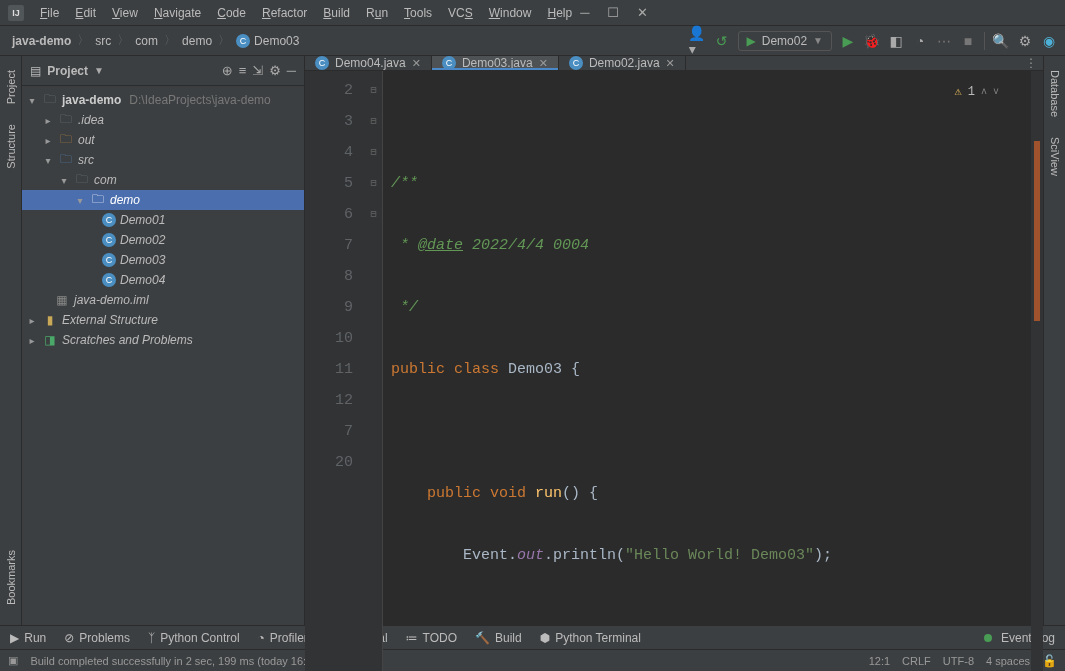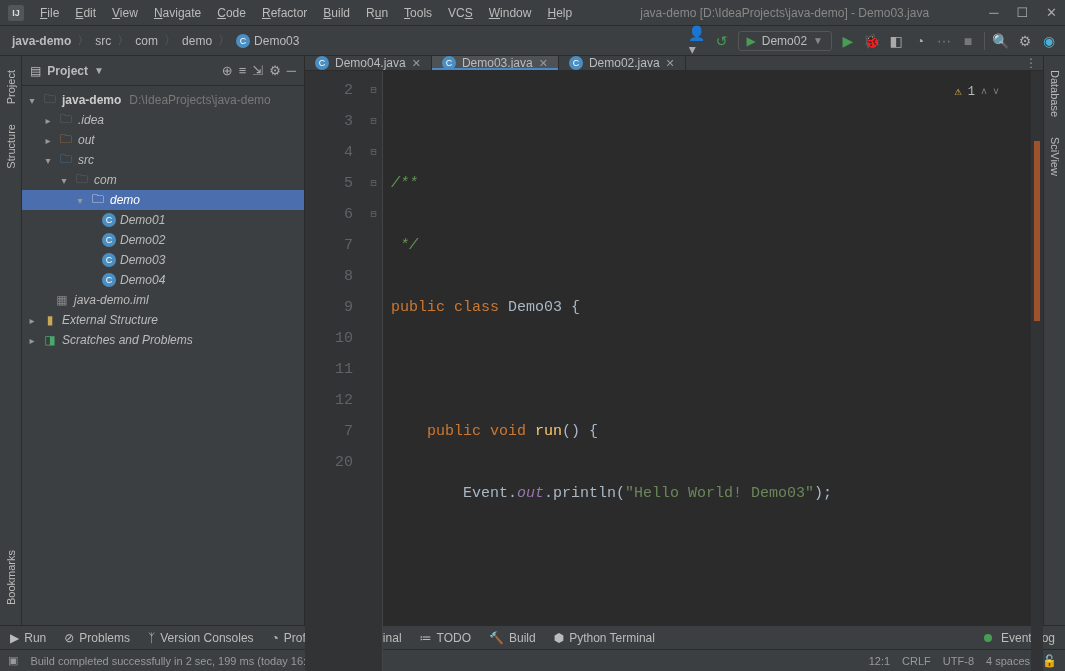"java-demo [D:\IdeaProjects\java-demo] -" span.title-text { html: <span>java-demo [D:\IdeaProjects\java-demo] - Demo03.java</span> -> none }
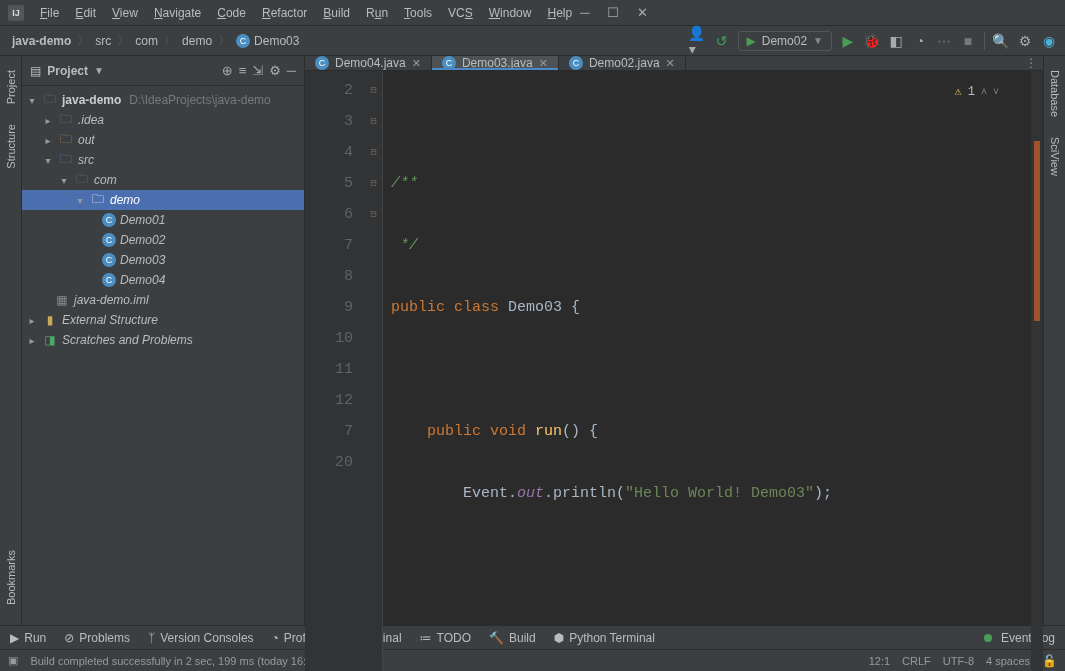"* @date 2022/4/4 0004" div.line { html: none -> <div><span> * </span><span>@date</span><span> 2022/4/4 0004</span></div> }
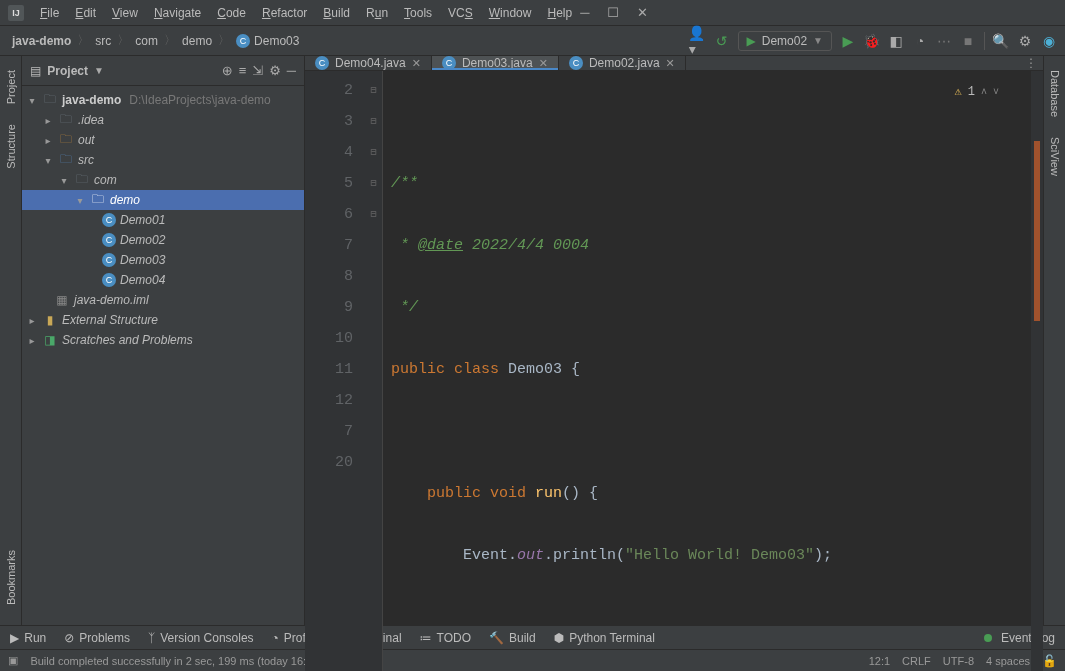"Version Consoles" span { text: Version Consoles -> Python Control }
